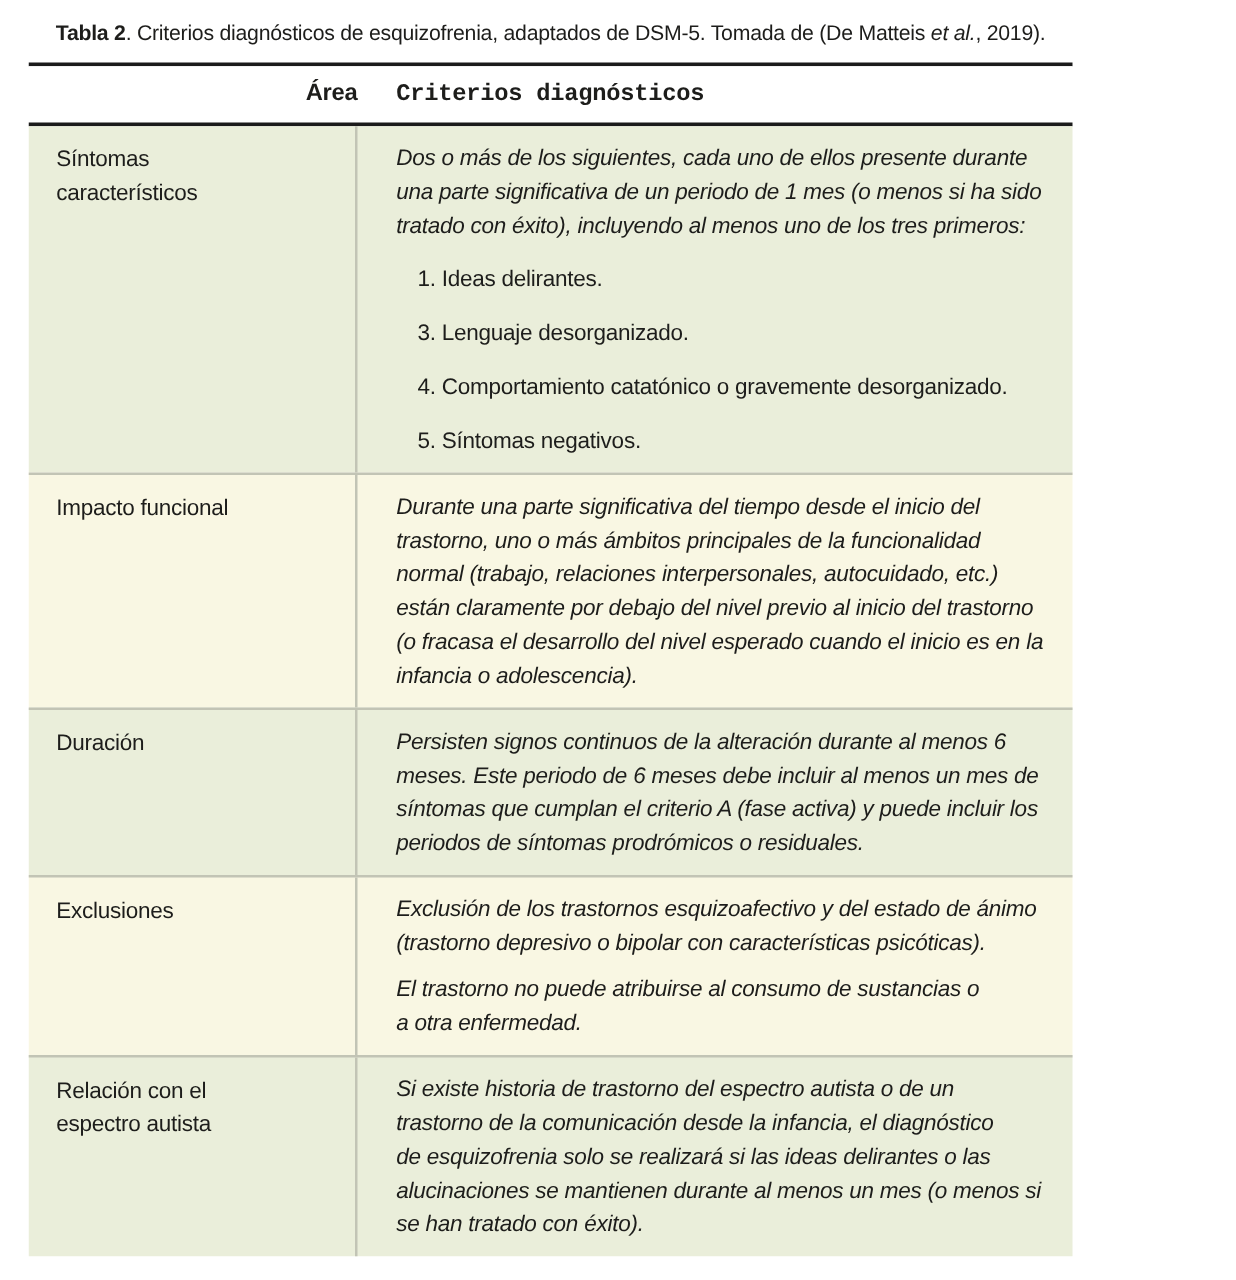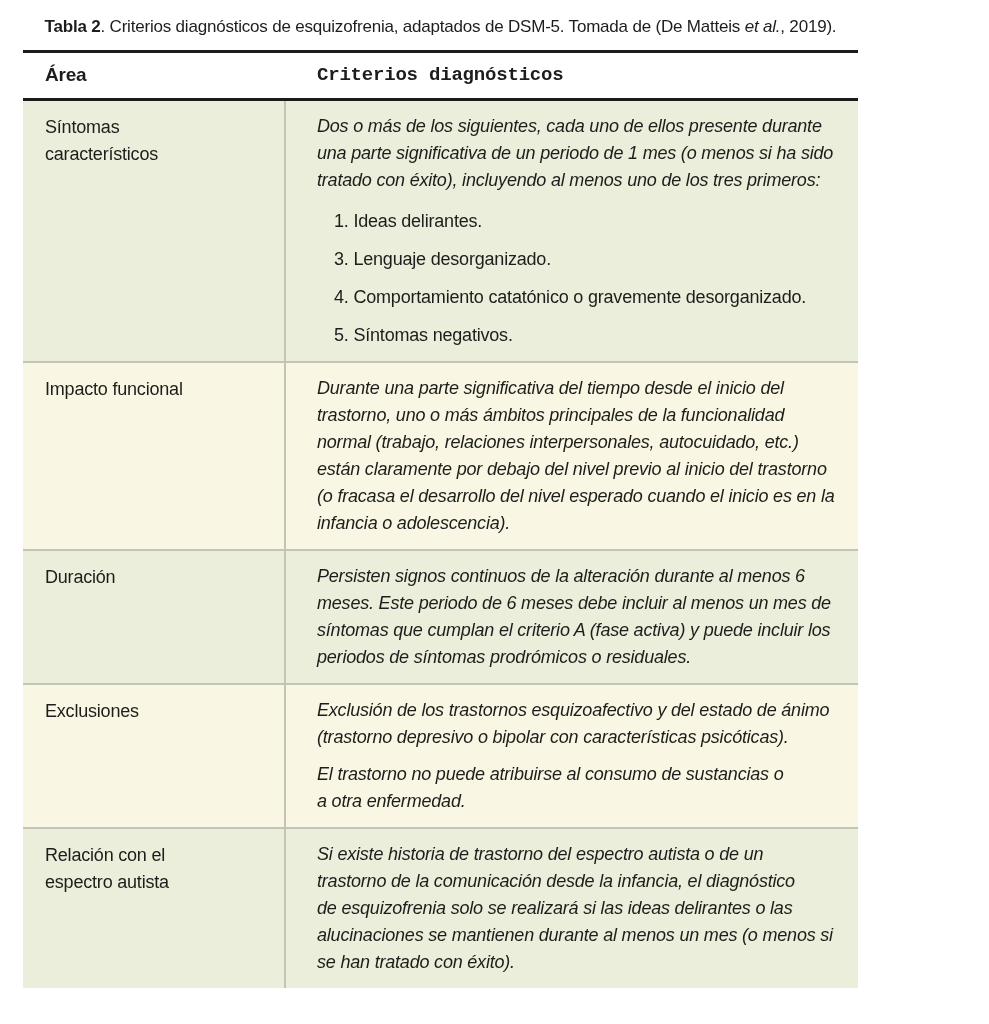"Área" .headcell.area { text-align: none -> right }
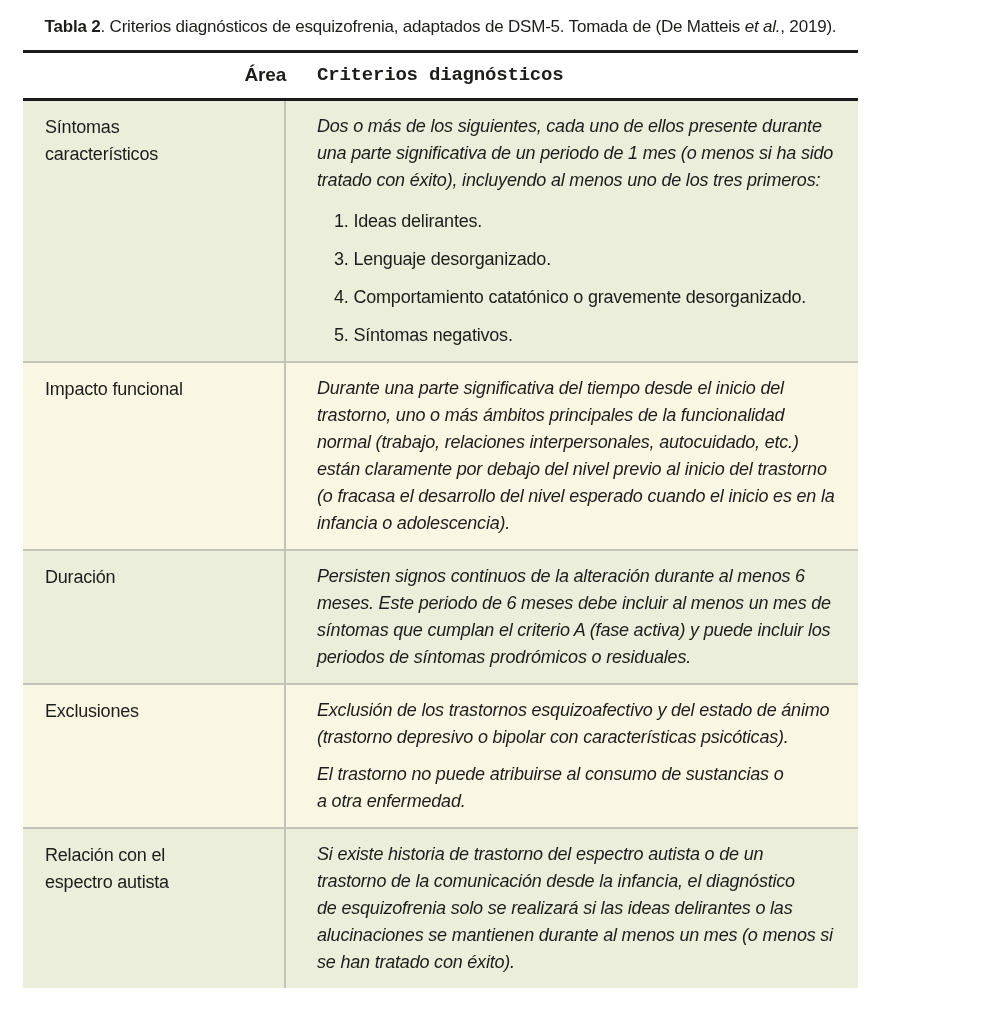"1. Ideas delirantes." .numitem { margin: 4px 0 11px 0 -> 16px 0 11px 0 }
